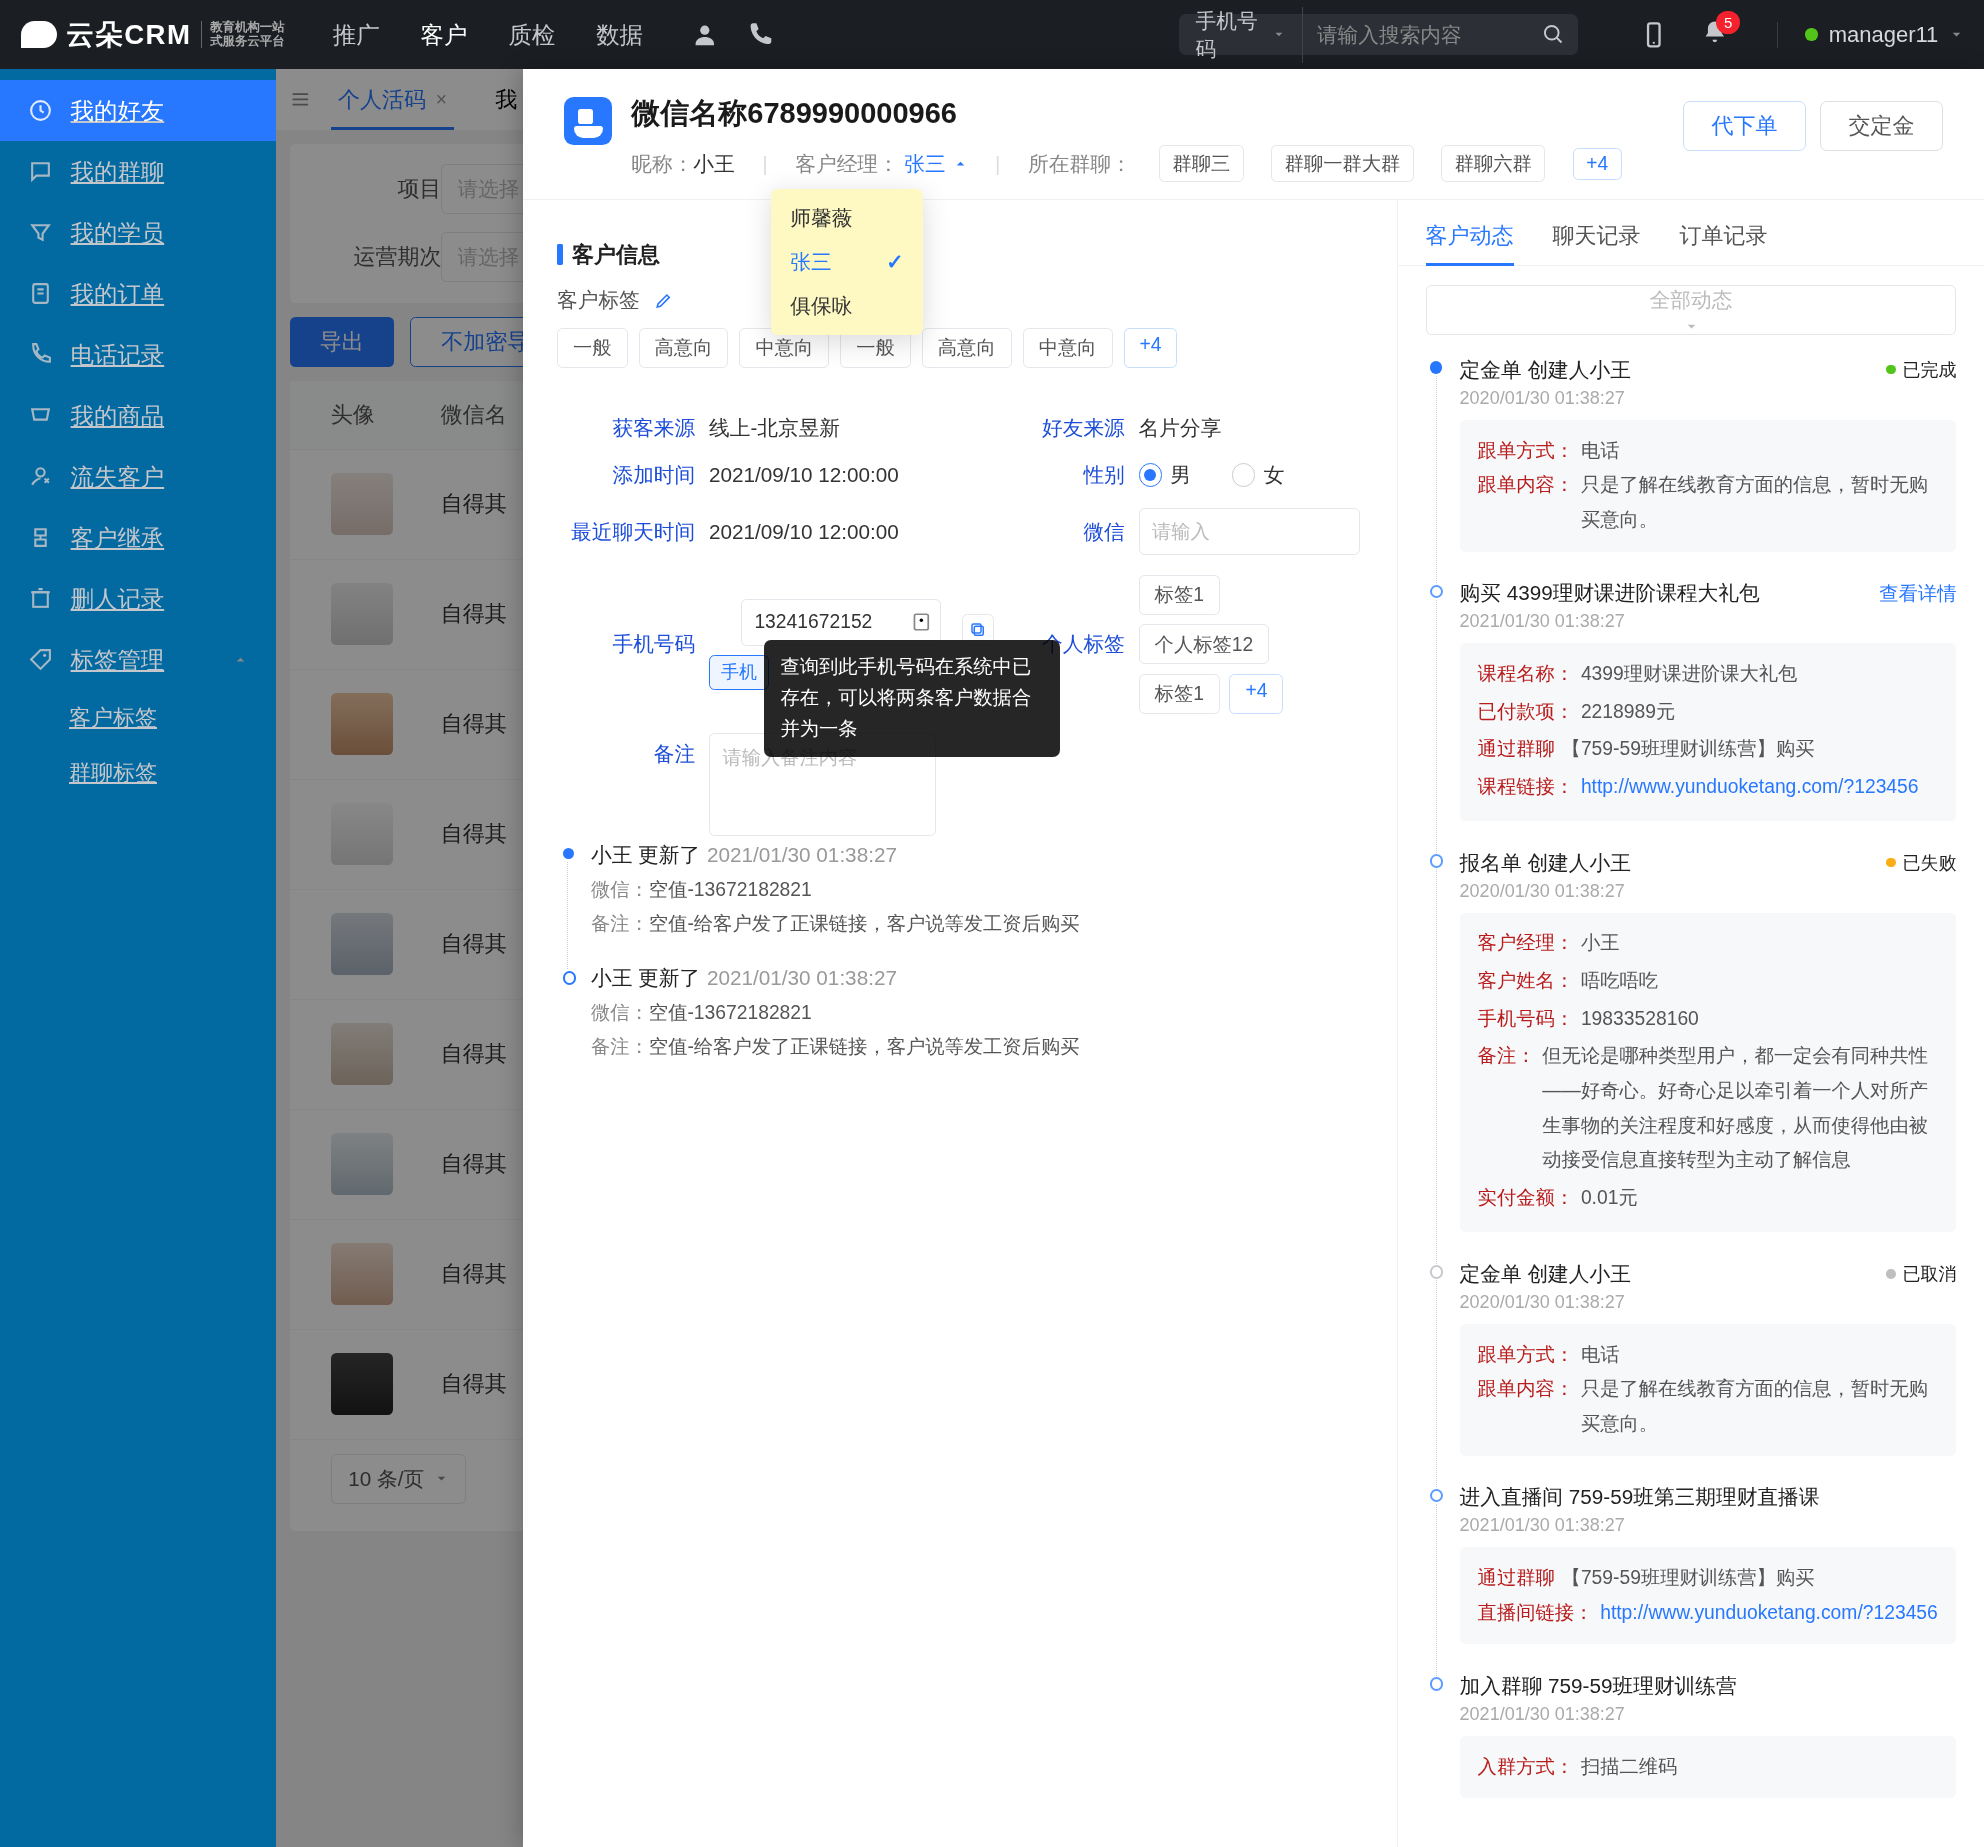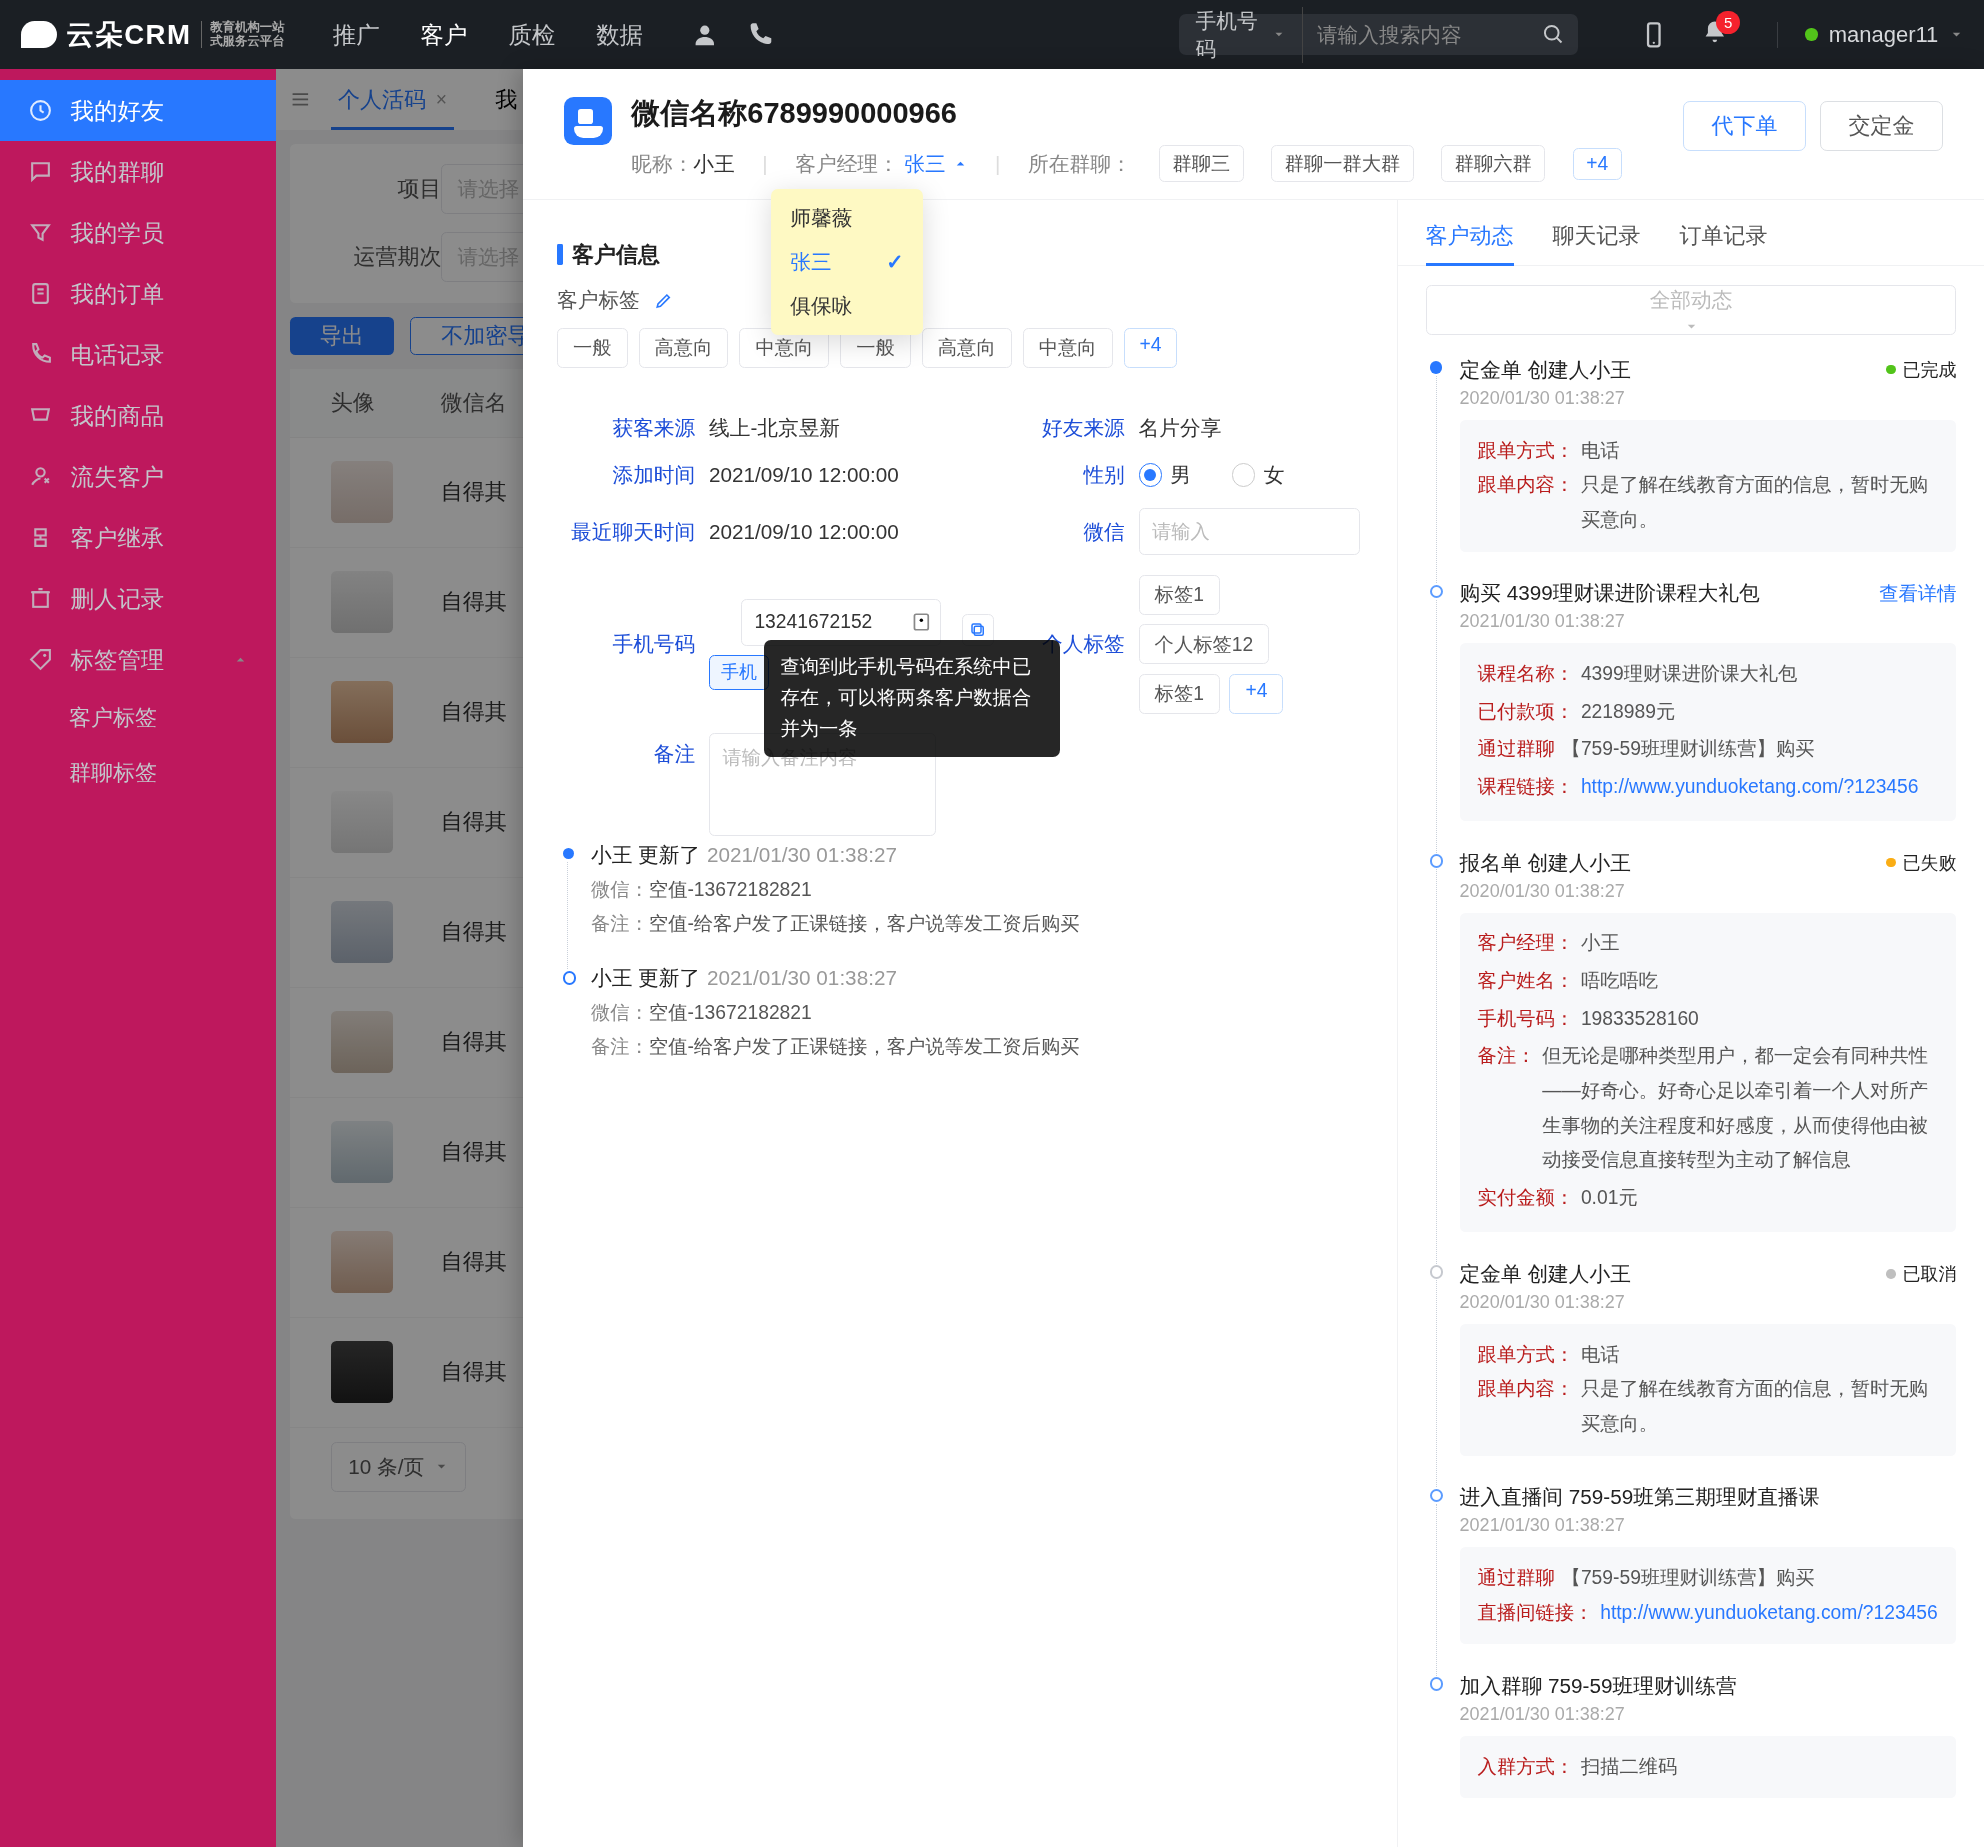"我的好友" .leftnav { background: #be185d -> #0369a1; text-decoration: none -> underline }
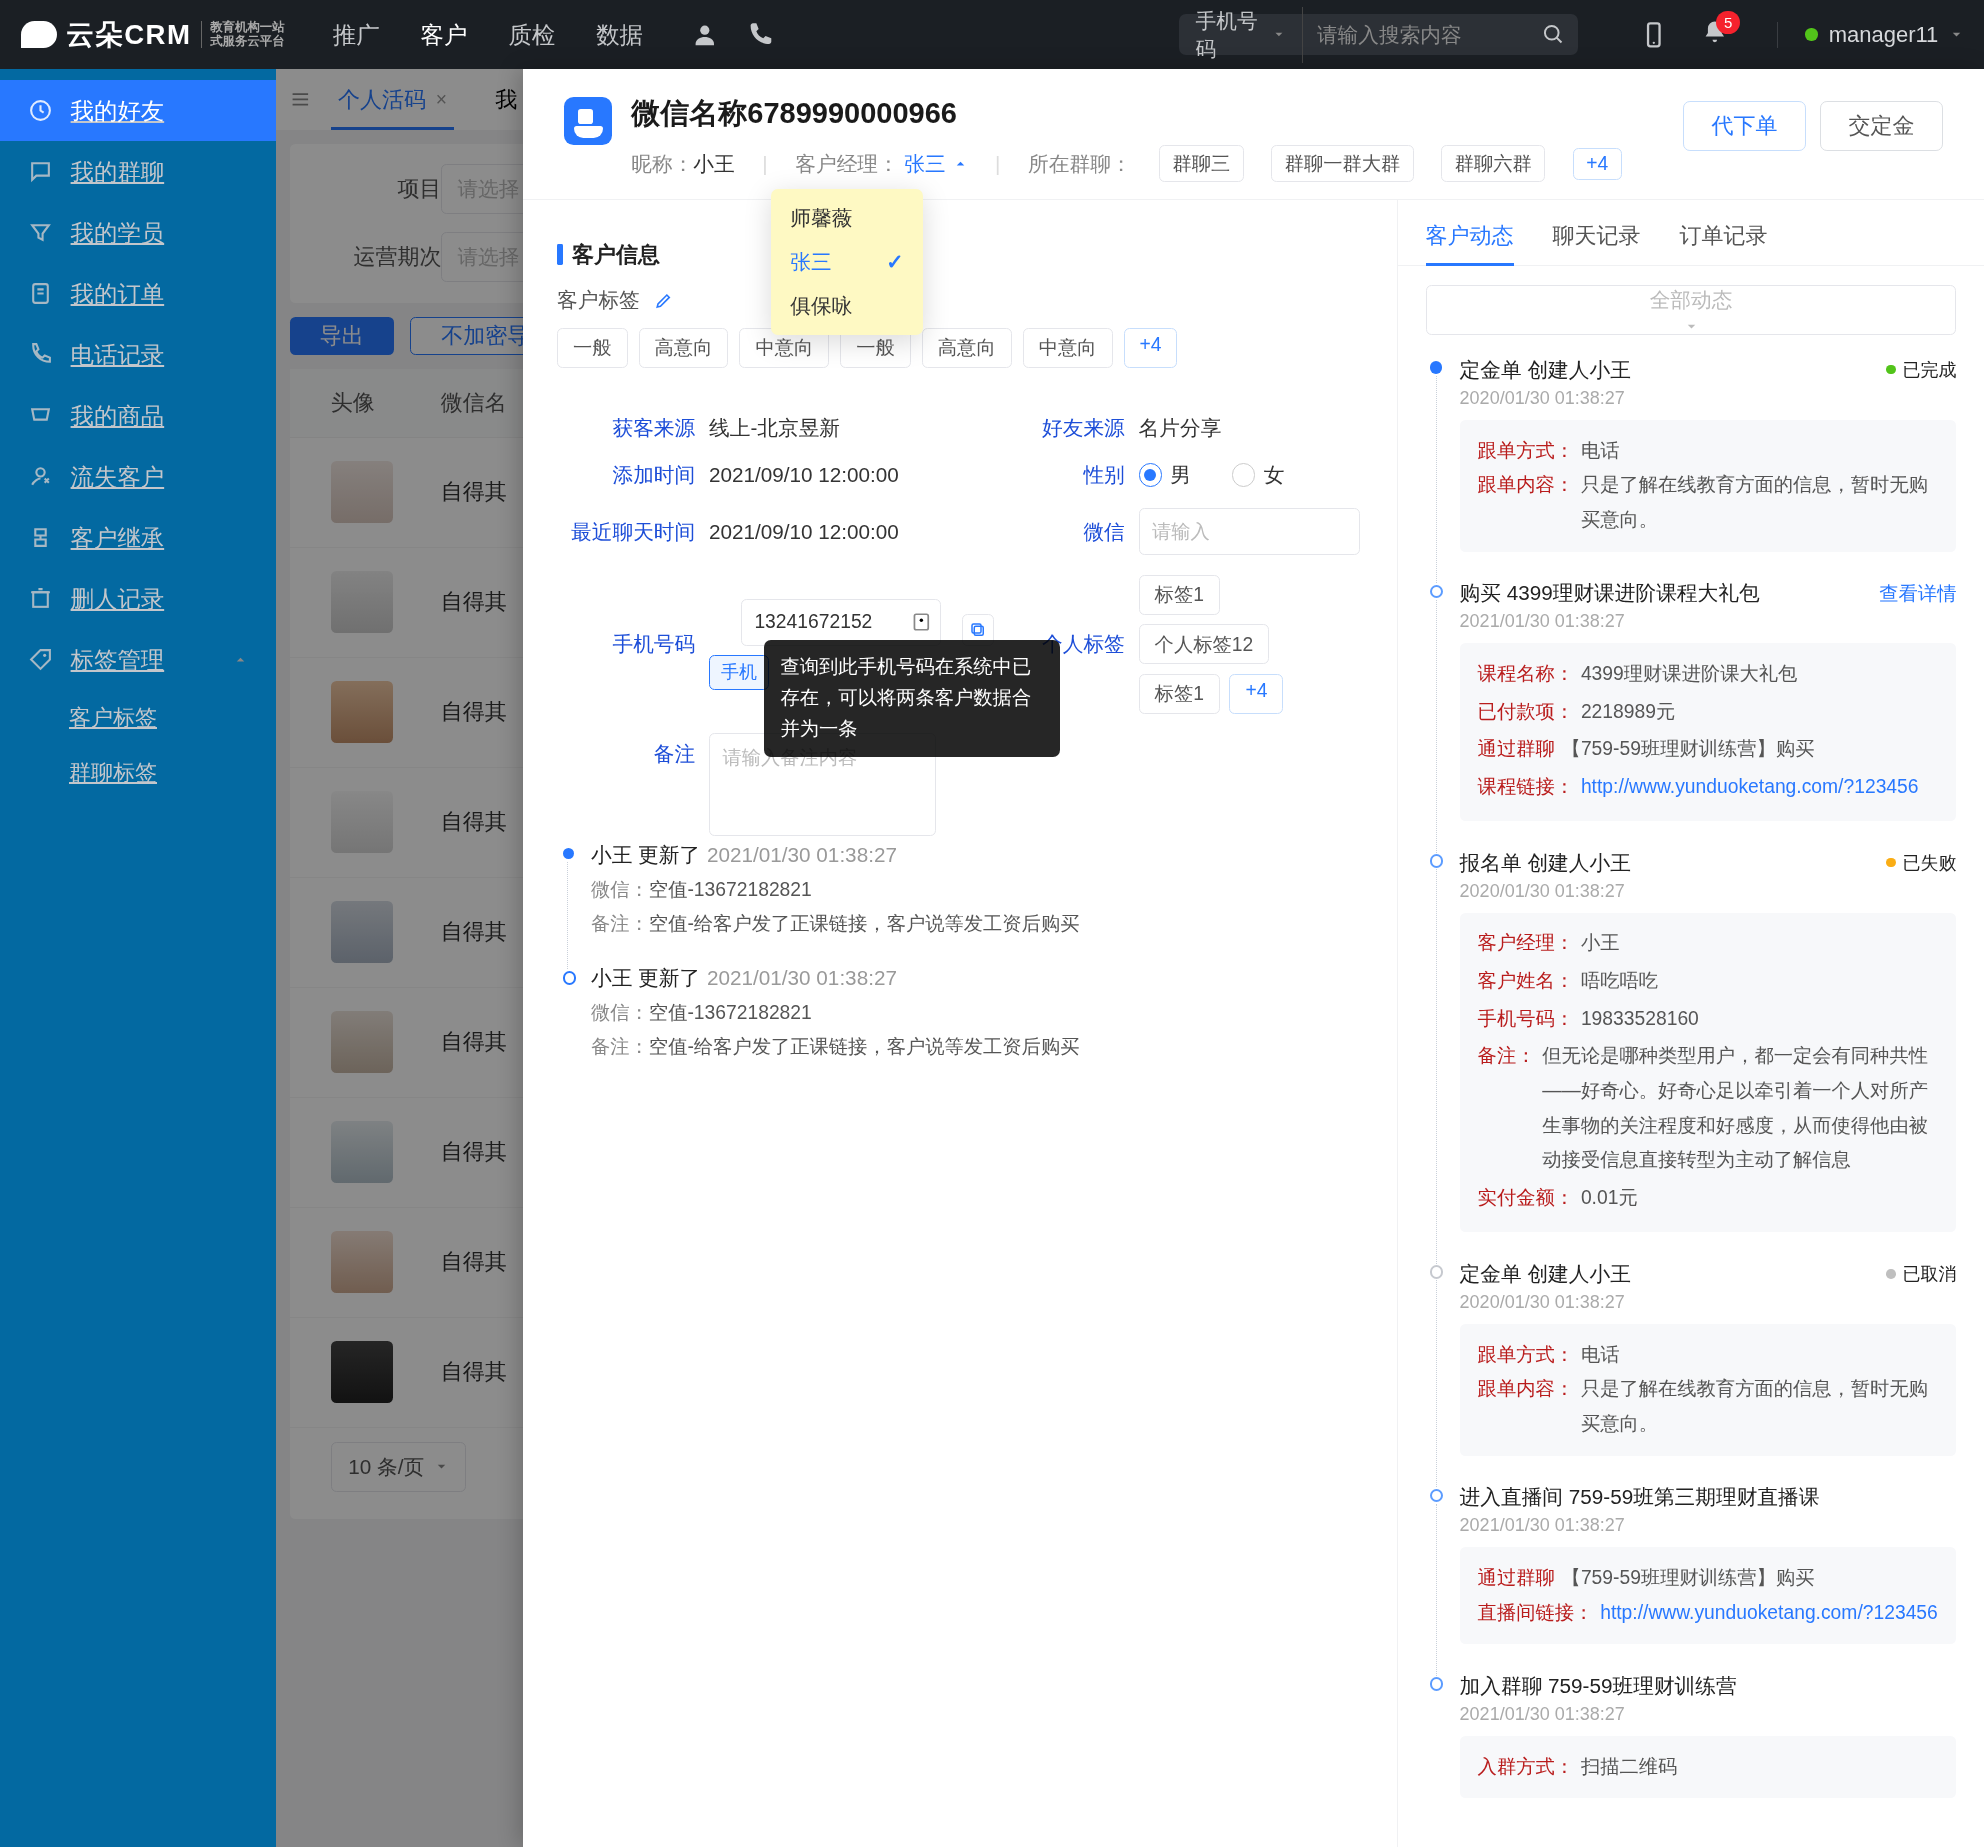"导出" .bg-btn { height: 38px -> 50px }
